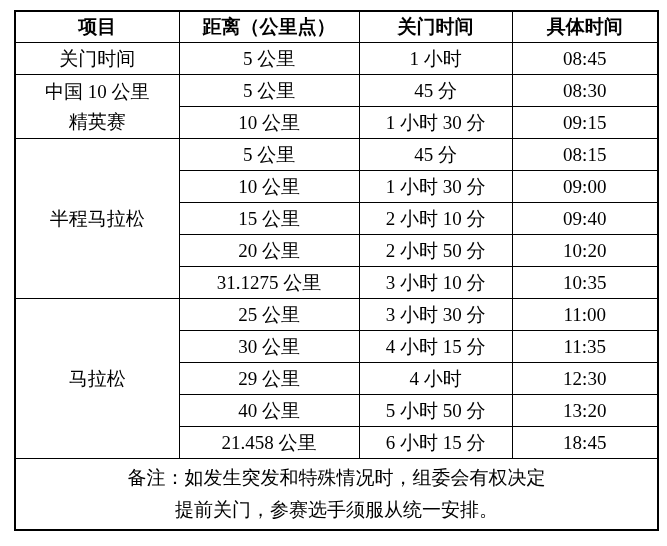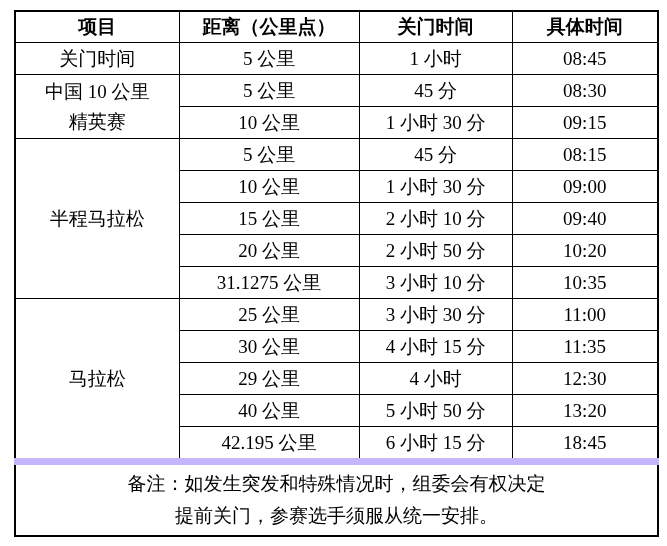"42.195 公里" td { text: 42.195 -> 21.458 }
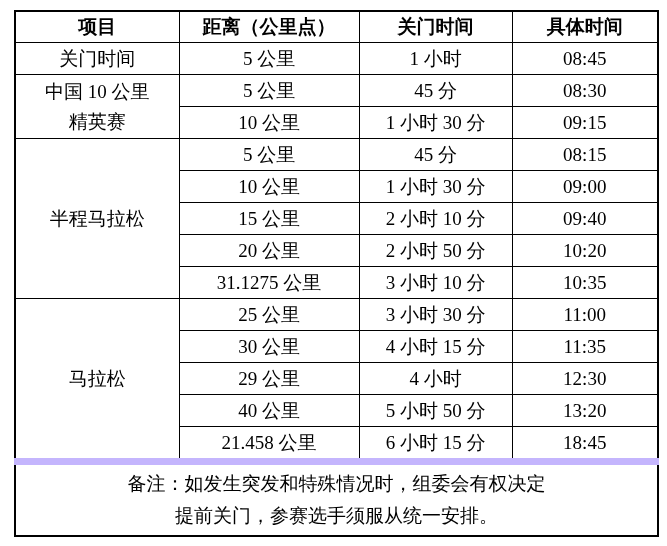"备注：如发生突发和特殊情况时，组委会有权决定" tr.note-row td { border-top: 7px solid #c4b5fd -> 1px solid #c4b5fd }
